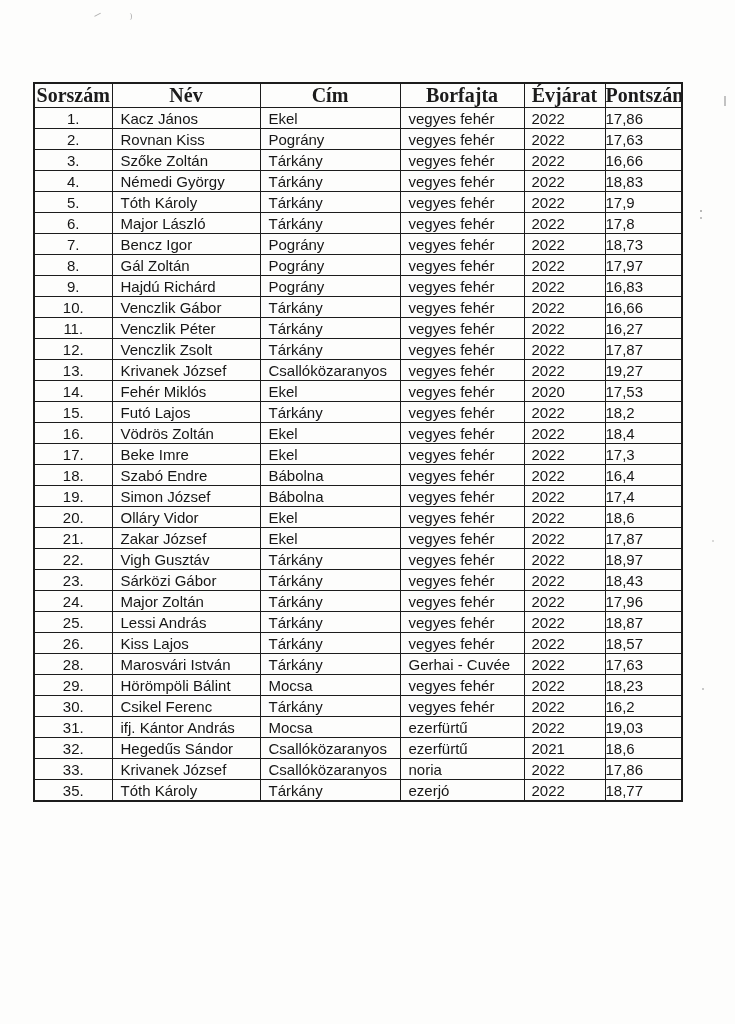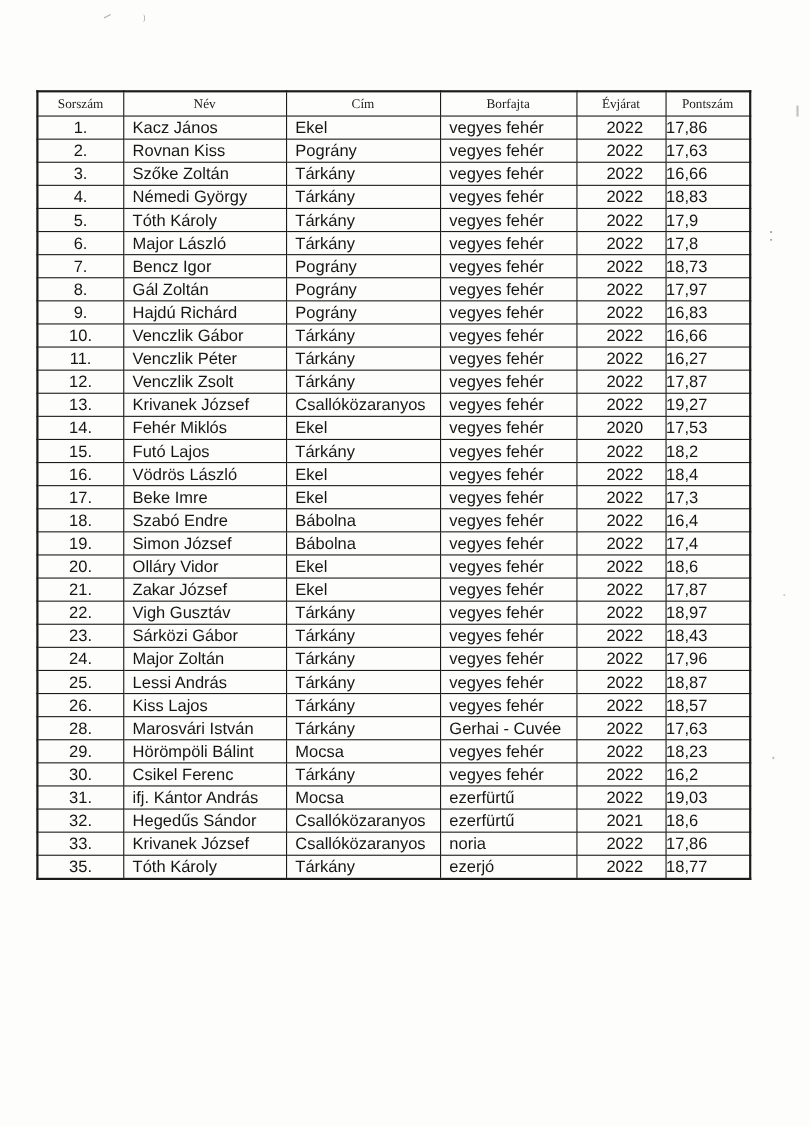"Sorszám" thead th { font-size: 12px -> 20px; font-weight: normal -> bold }
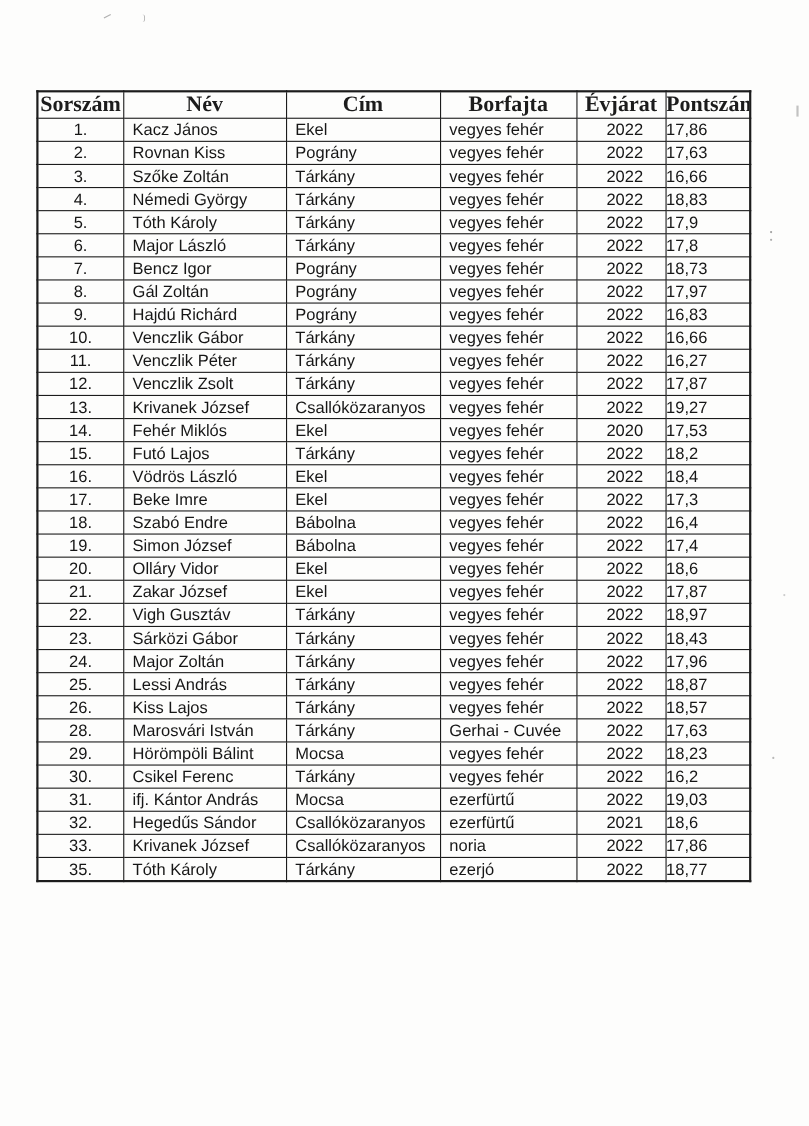"2022" td.c4 { text-align: center -> left }
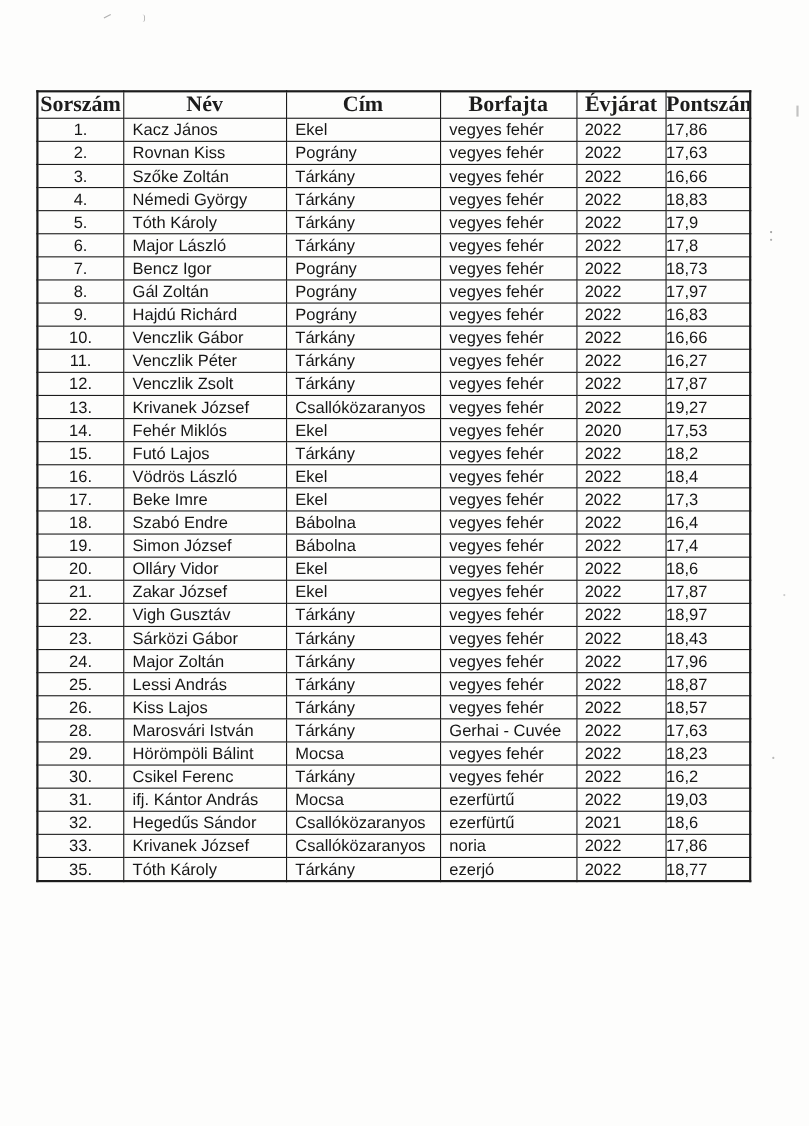"Vödrös László" td.c1 { text: László -> Zoltán }
